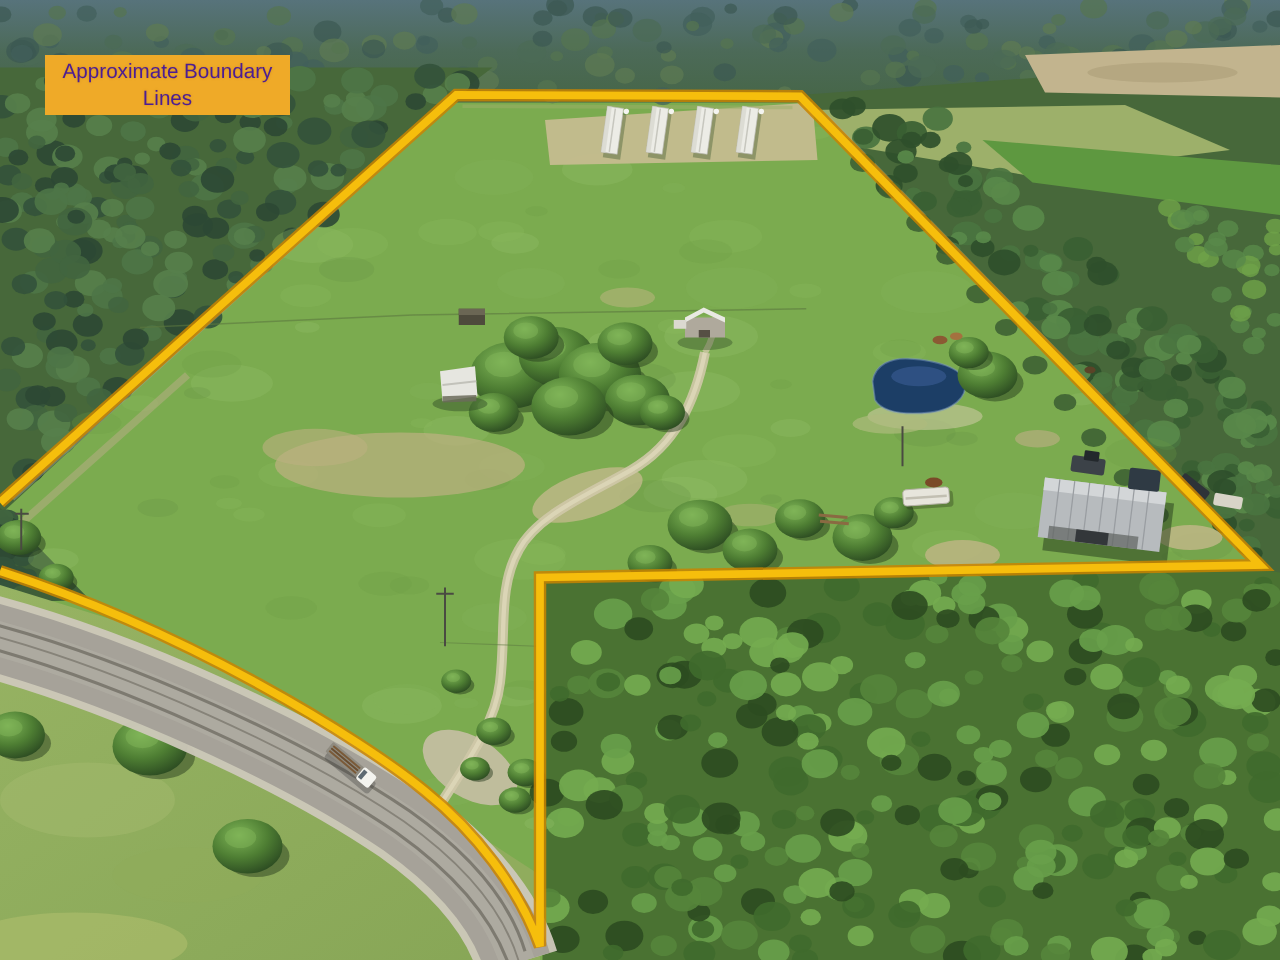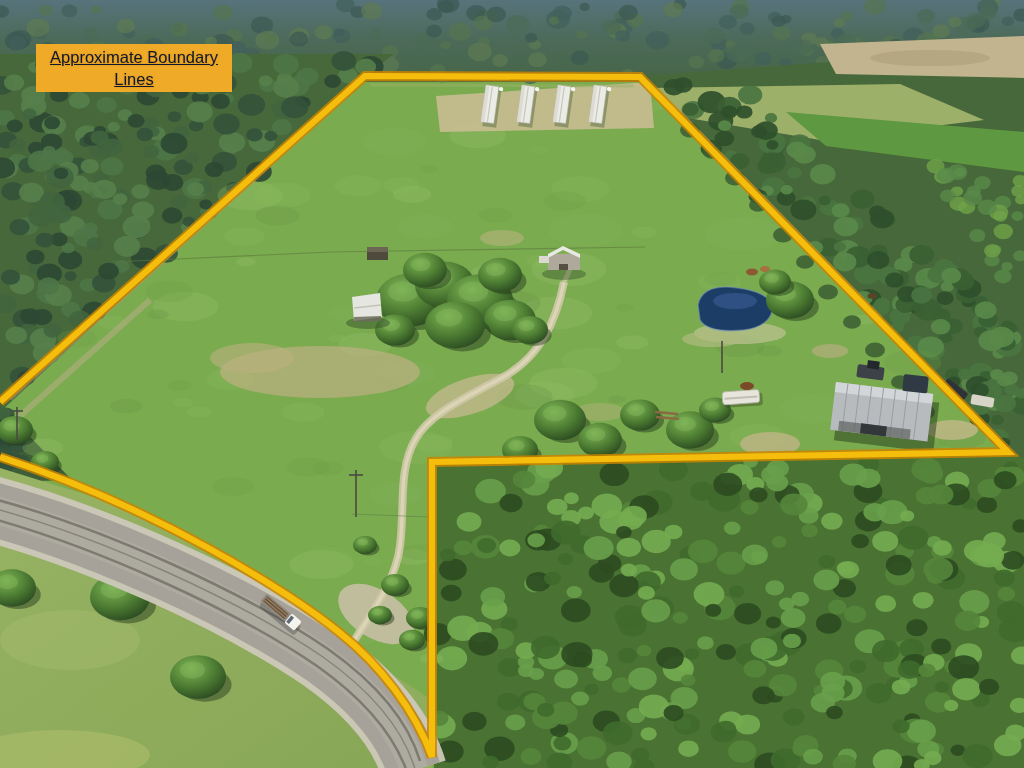"Approximate Boundary Lines" div.boundary-label { color: #0f172a -> #4c1d95; text-decoration: underline -> none }
